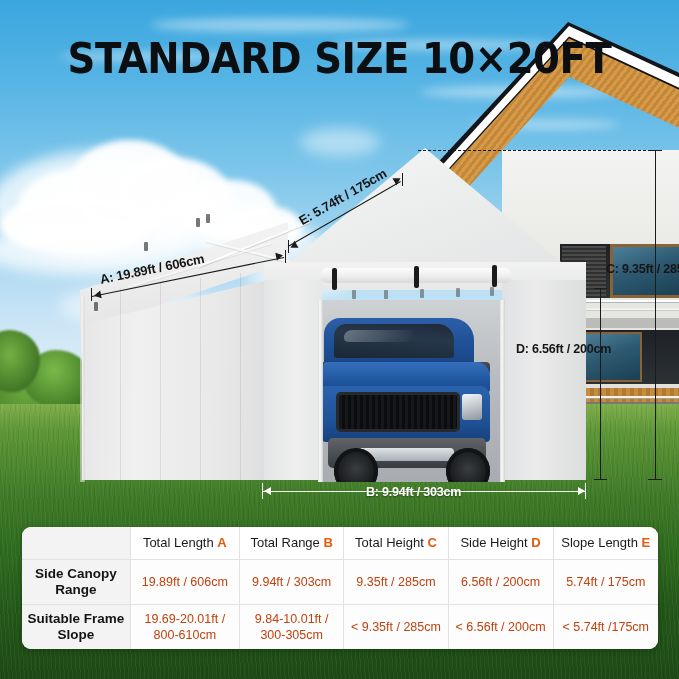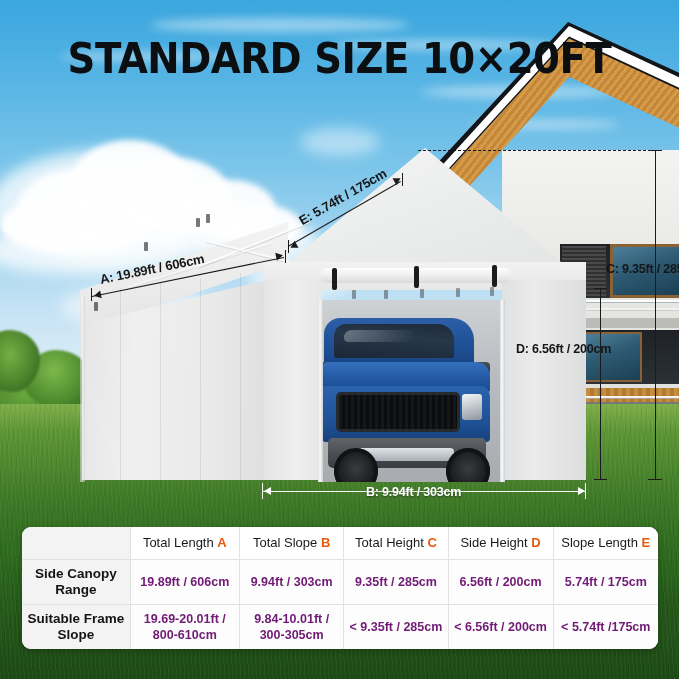"Total Slope" span { text: Slope -> Range }
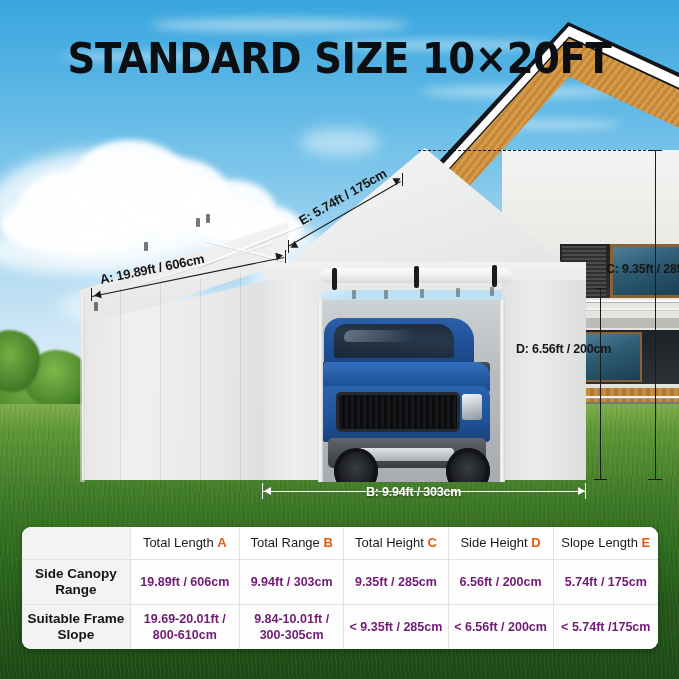"19.89ft / 606cm" table.spec td, table.spec th { color: #701a75 -> #c2410c; font-weight: 700 -> 400 }
